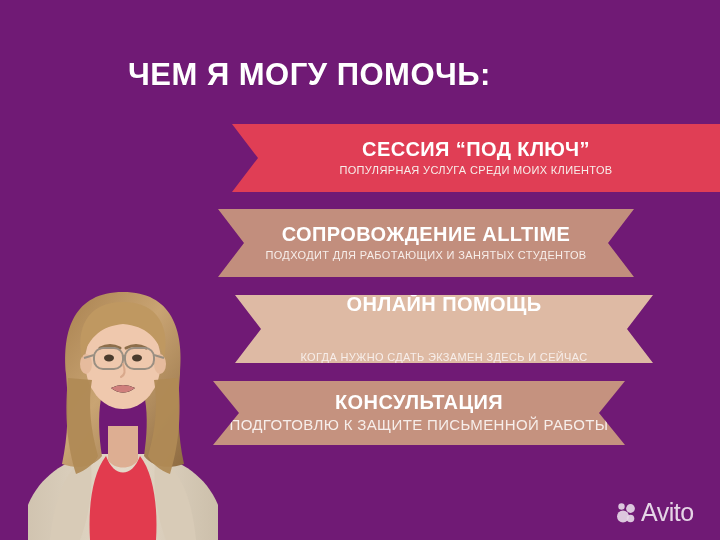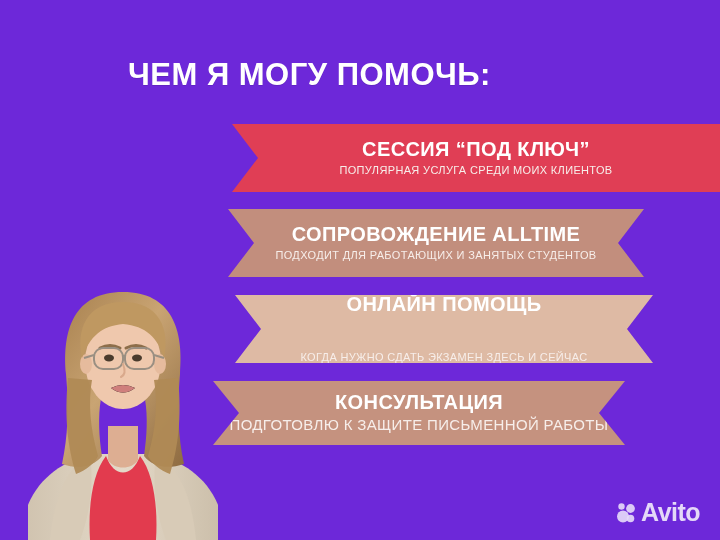"ЧЕМ Я МОГУ ПОМОЧЬ:" #poster { background: #6d28d9 -> #701a75 }
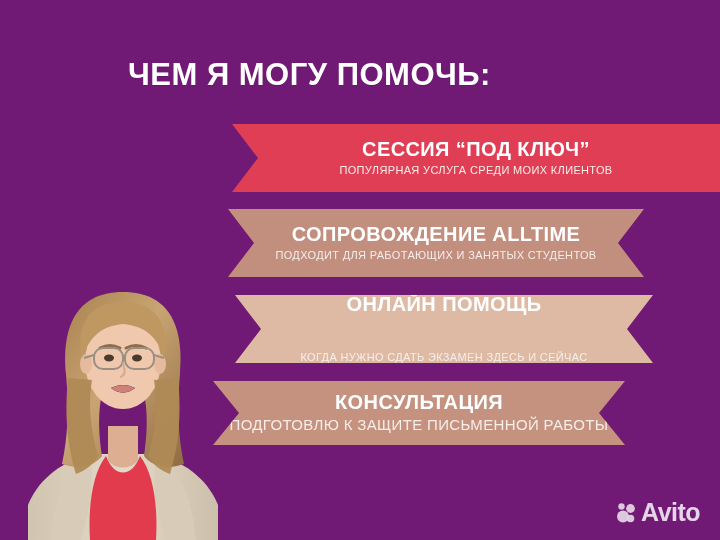"СОПРОВОЖДЕНИЕ ALLTIME" #ribbon-2 { left: 228px -> 218px }
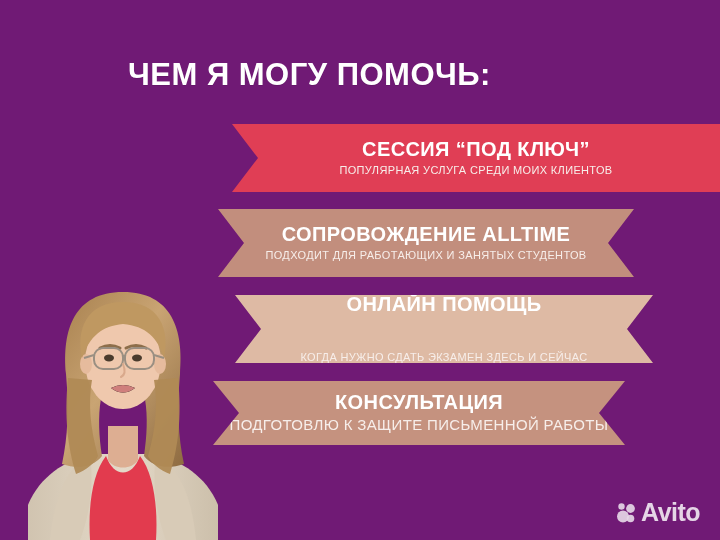"Avito" #avito-wordmark { font-weight: 700 -> 400 }
